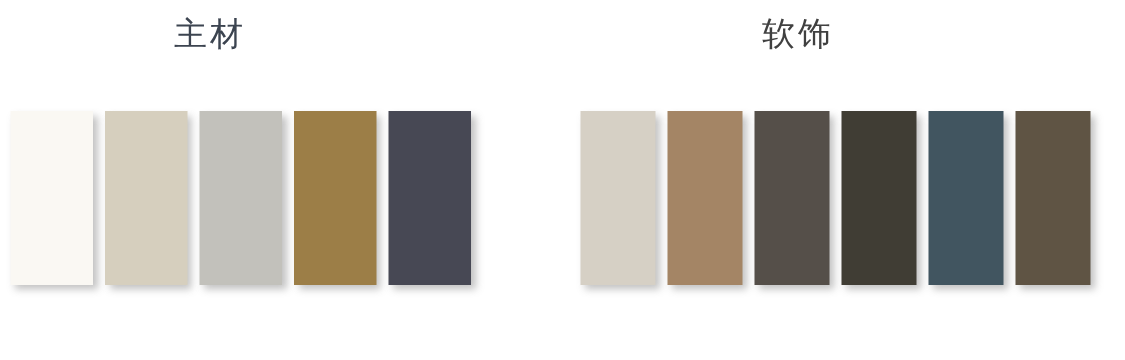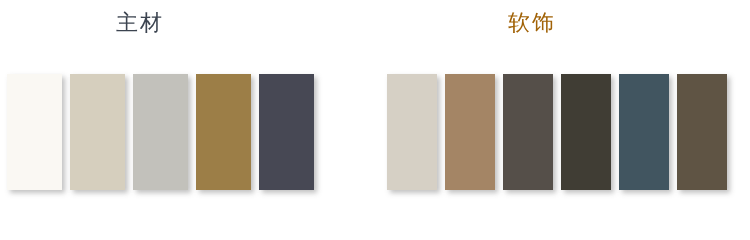"软饰" div.group-title { color: #a16207 -> #404040 }
